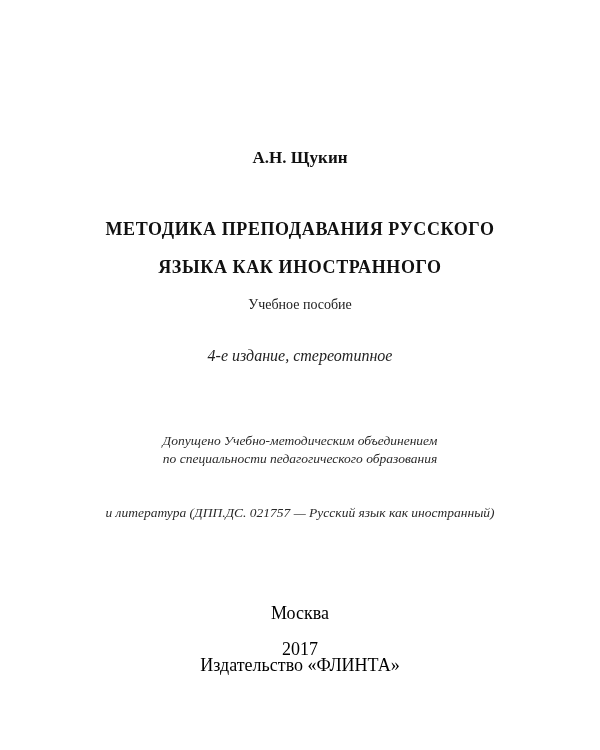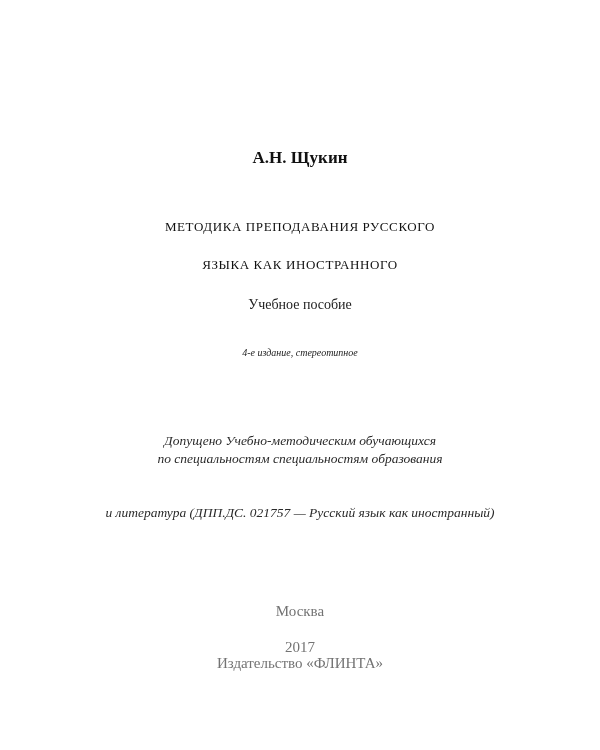"МЕТОДИКА ПРЕПОДАВАНИЯ РУССКОГО" .title { font-size: 13px -> 18px; font-weight: normal -> bold }
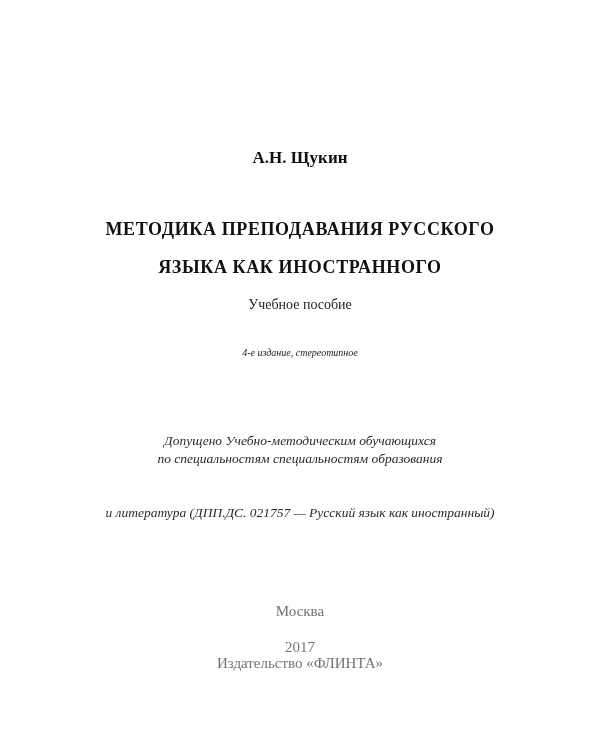"4-е издание, стереотипное" .edition { font-size: 10px -> 16px }
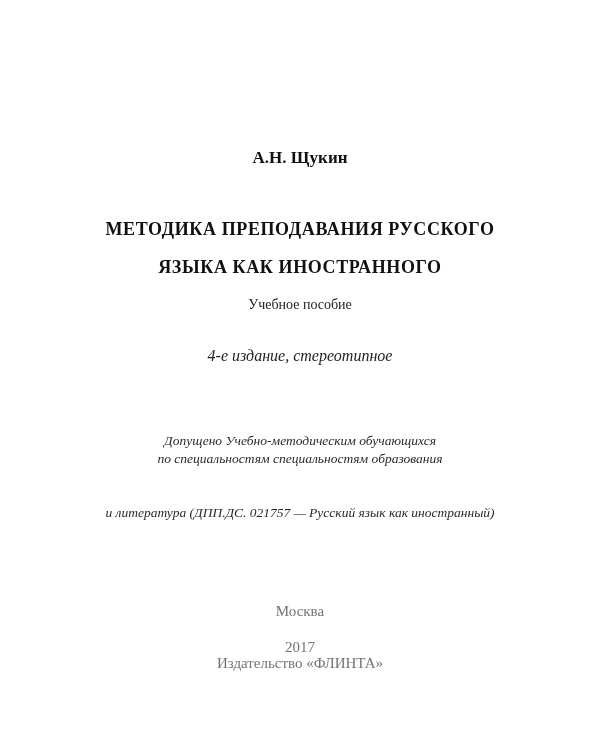"Допущено Учебно-методическим обучающихся" div.line { text: обучающихся -> объединением }
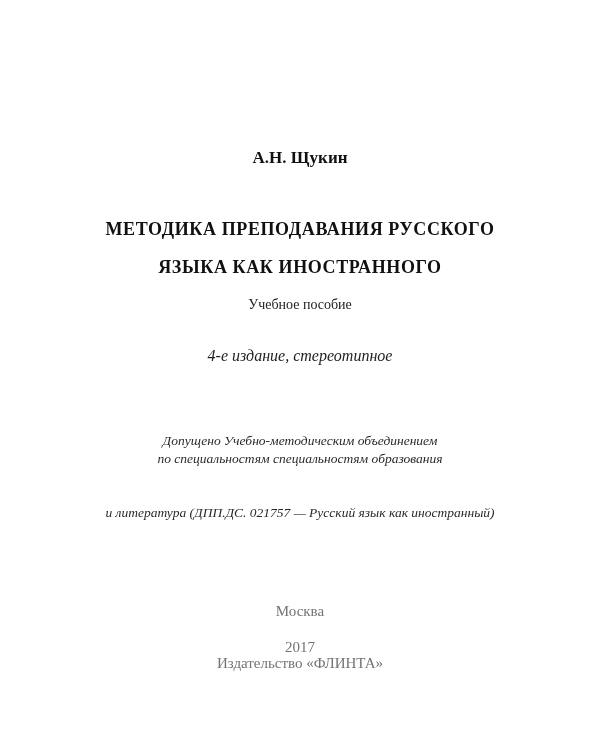"по специальностям специальностям" div.line { text: специальностям специальностям -> специальности педагогического }
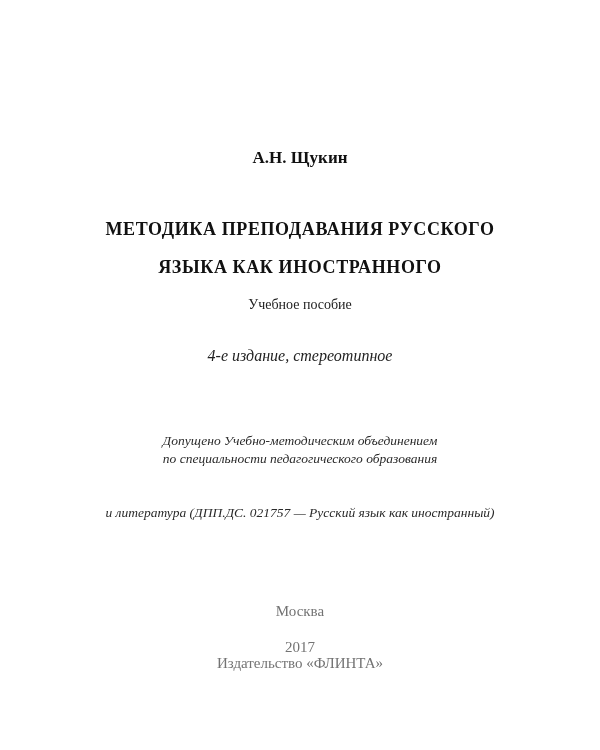"Москва" .imprint { color: #737373 -> #000000; font-size: 15px -> 18px }
